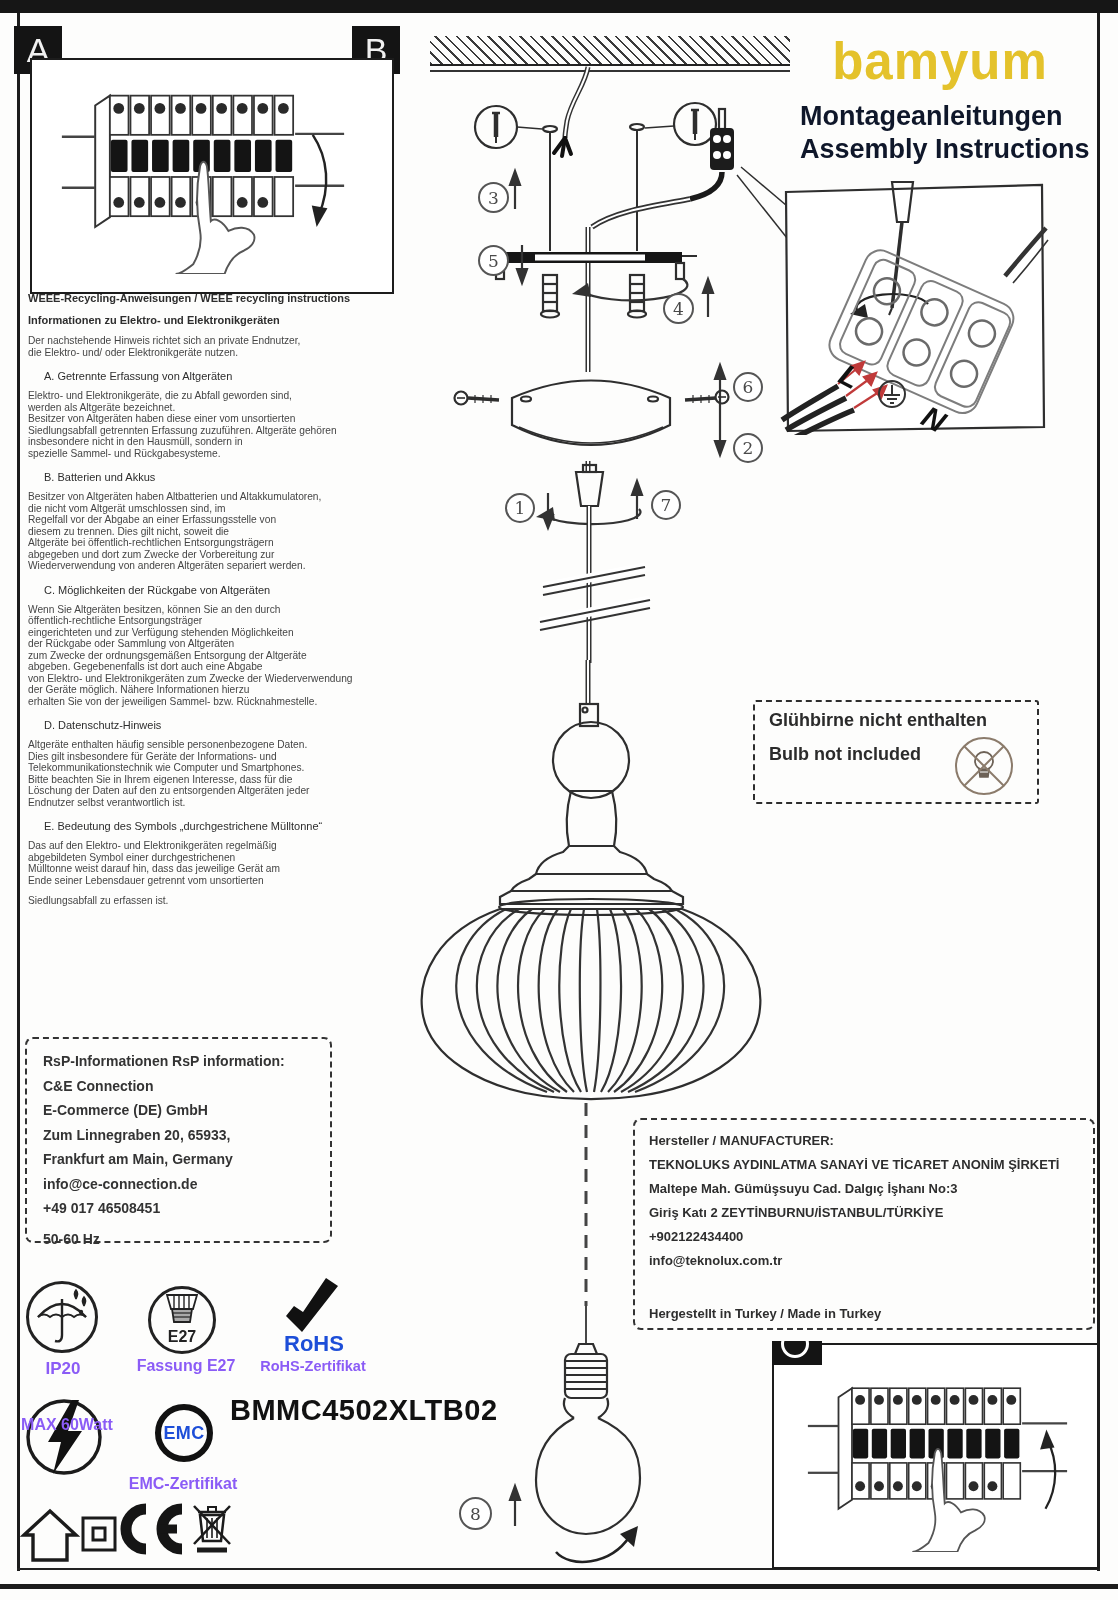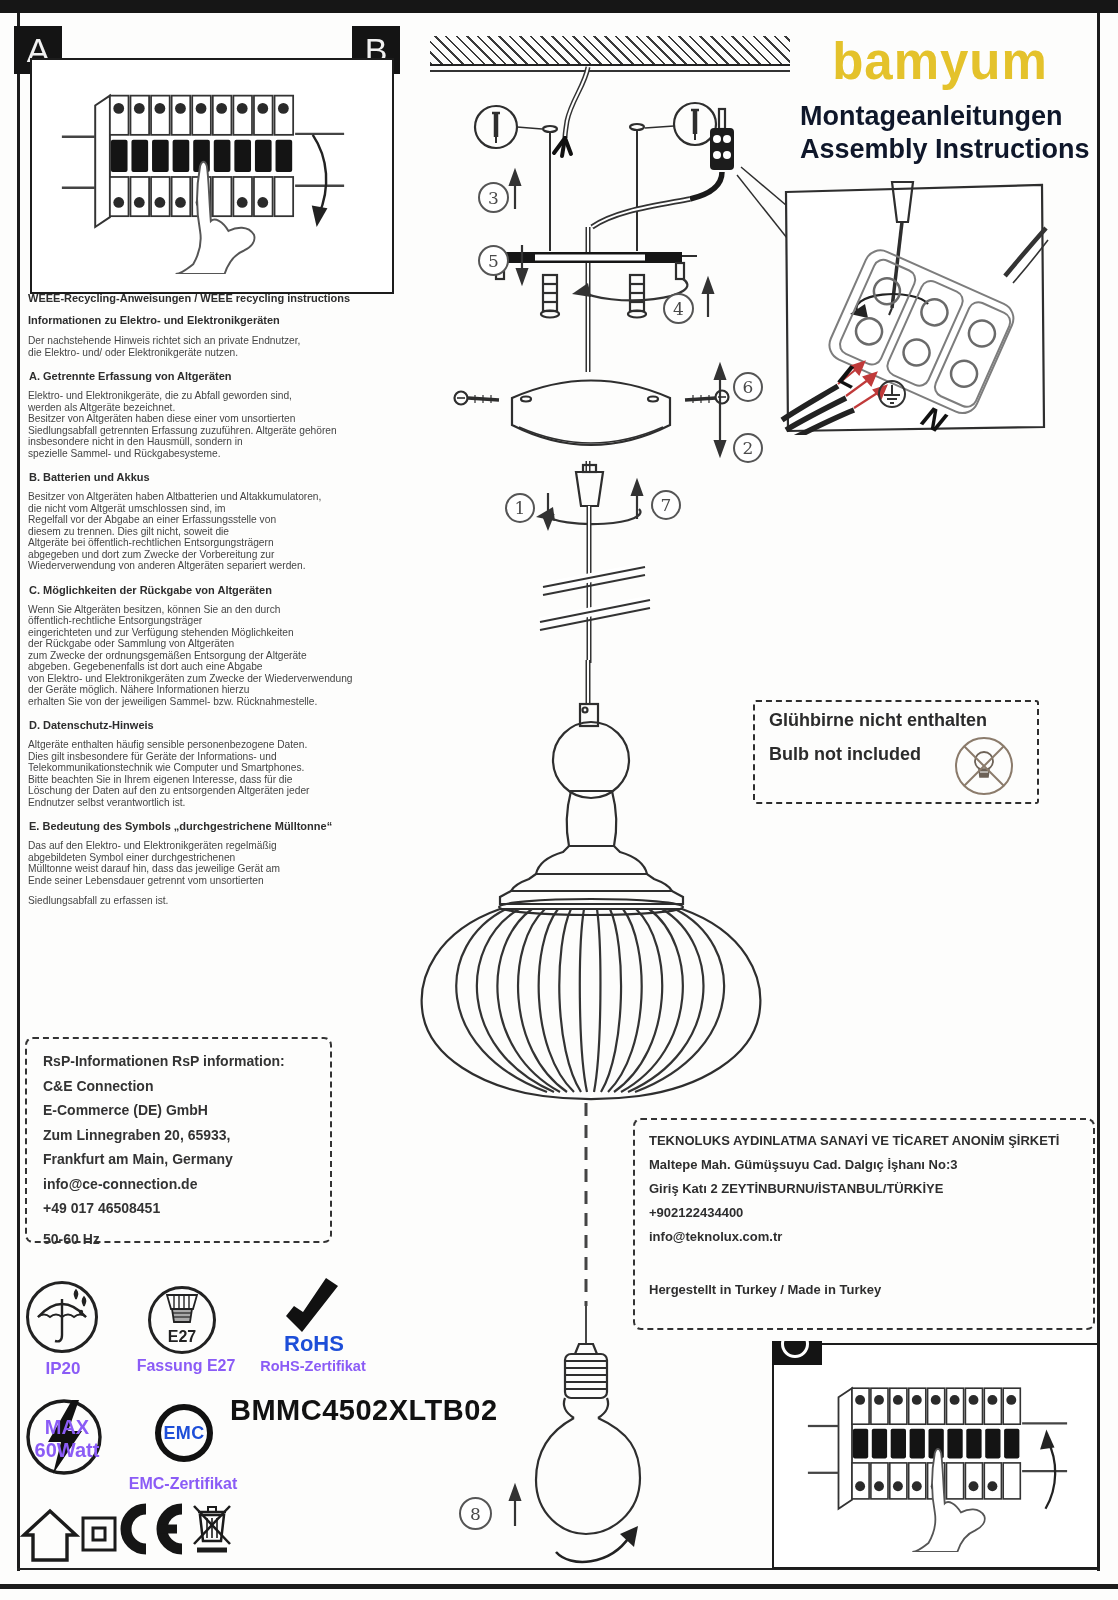"A. Getrennte Erfassung von Altgeräten" .wz-h { font-weight: bold -> normal; margin: 12px 0 8px 1px -> 12px 0 8px 16px }
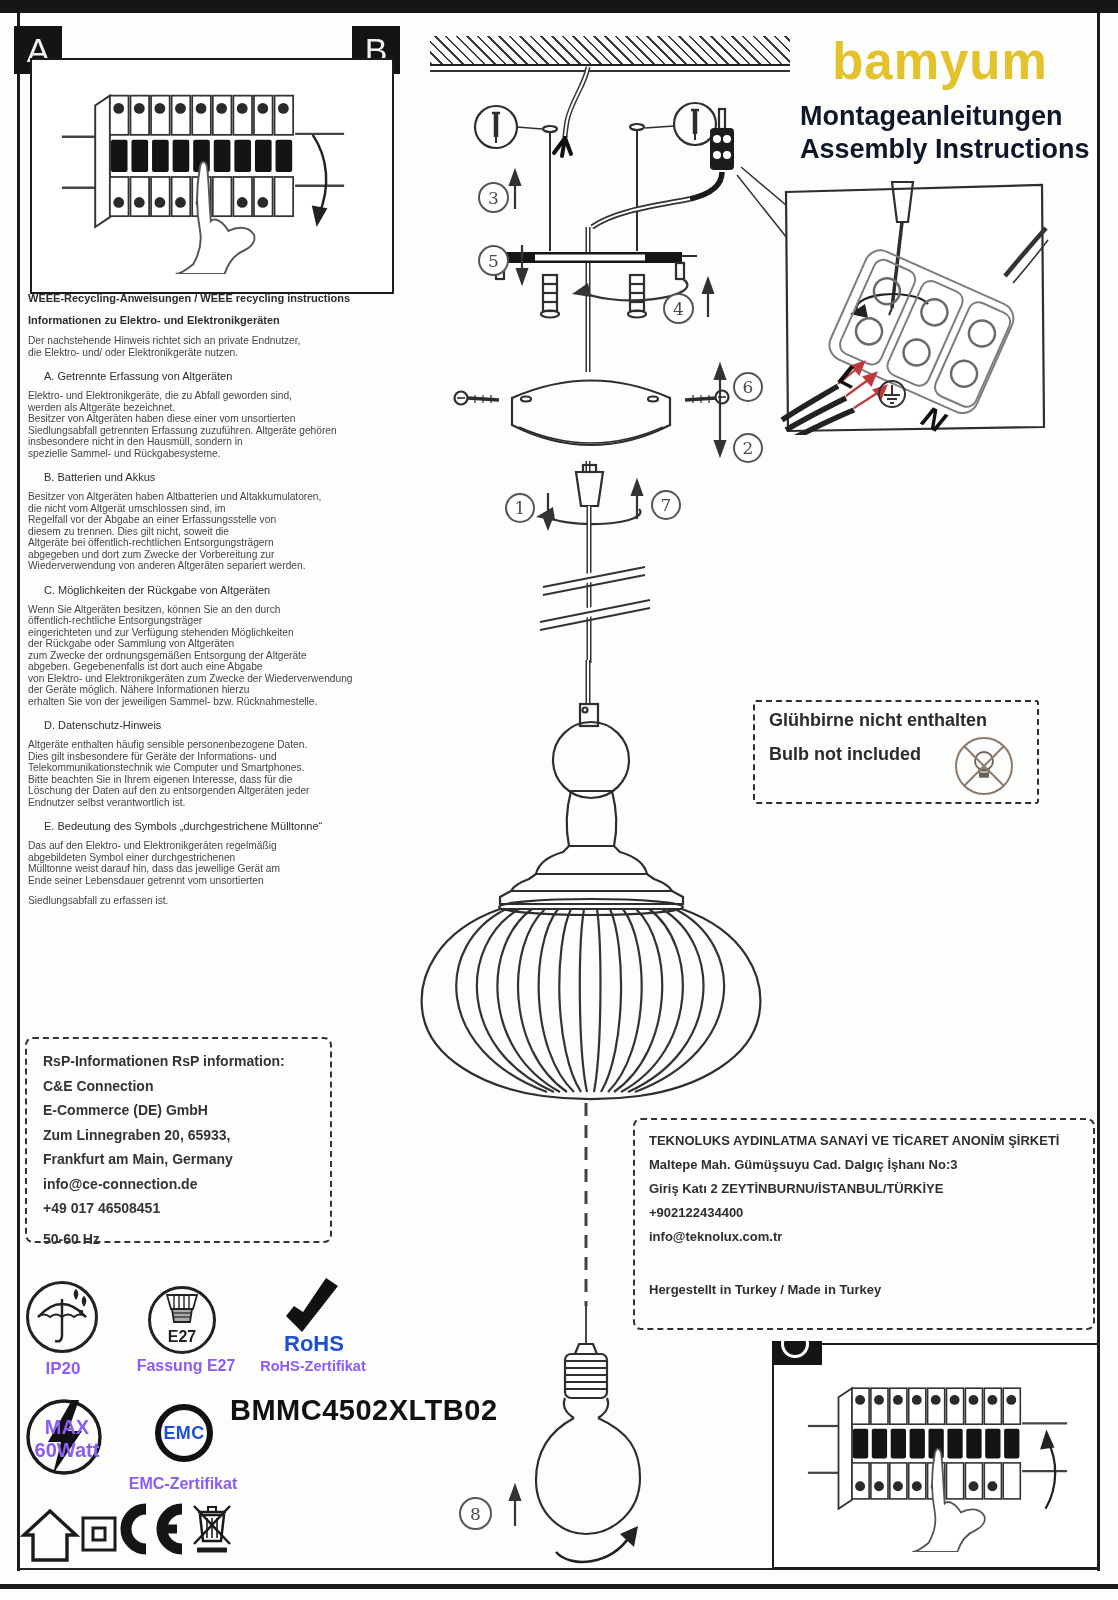"Hersteller / MANUFACTURER:" div { html: none -> <div>Hersteller / MANUFACTURER:</div> }
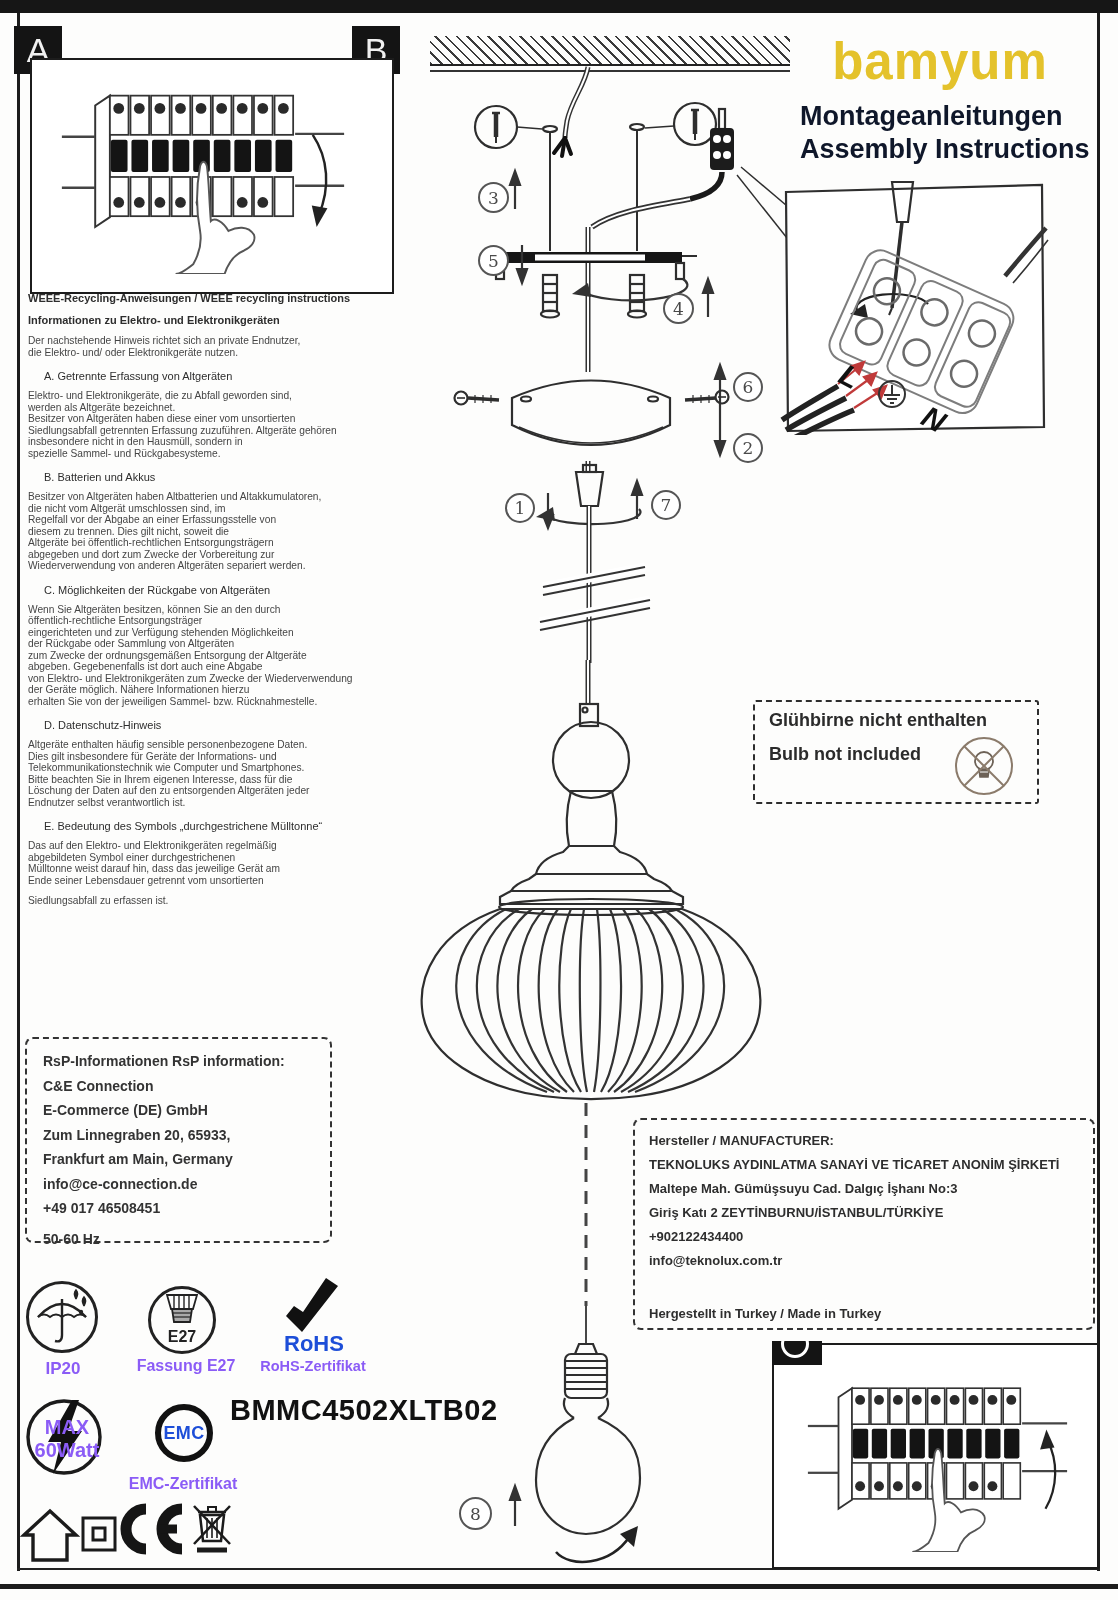"MAX 60Watt" div.abs { font-size: 20px -> 16px }
